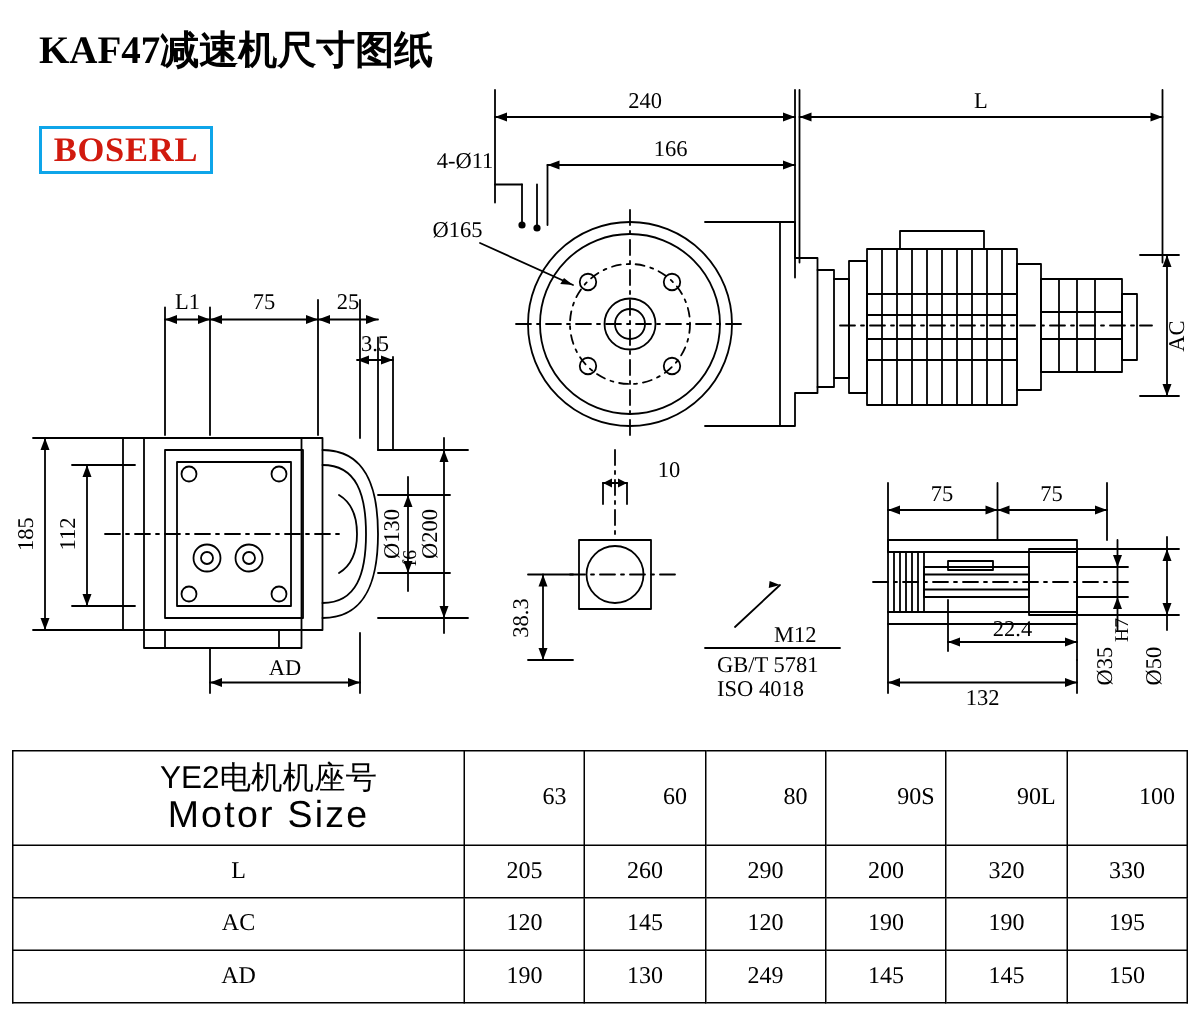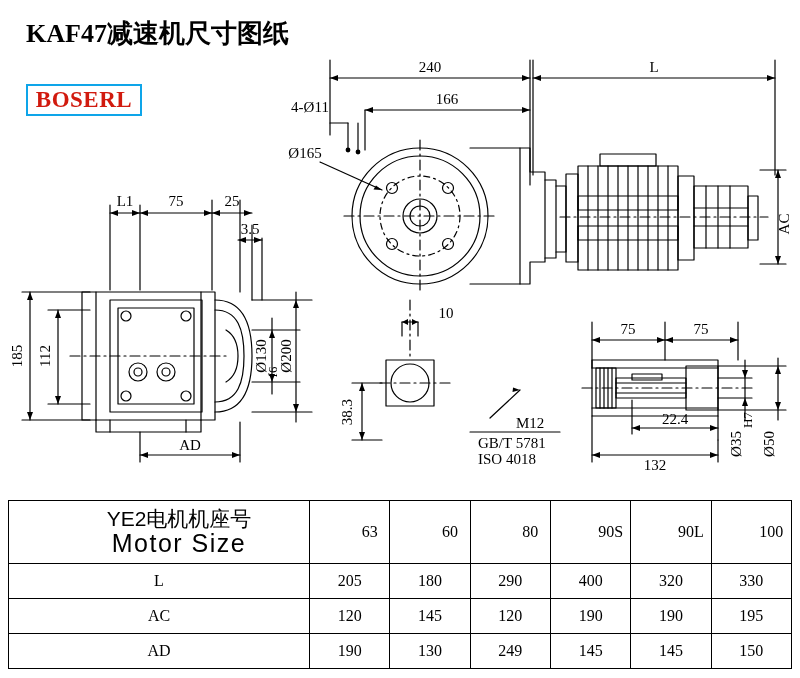"180" td { text: 180 -> 260 }
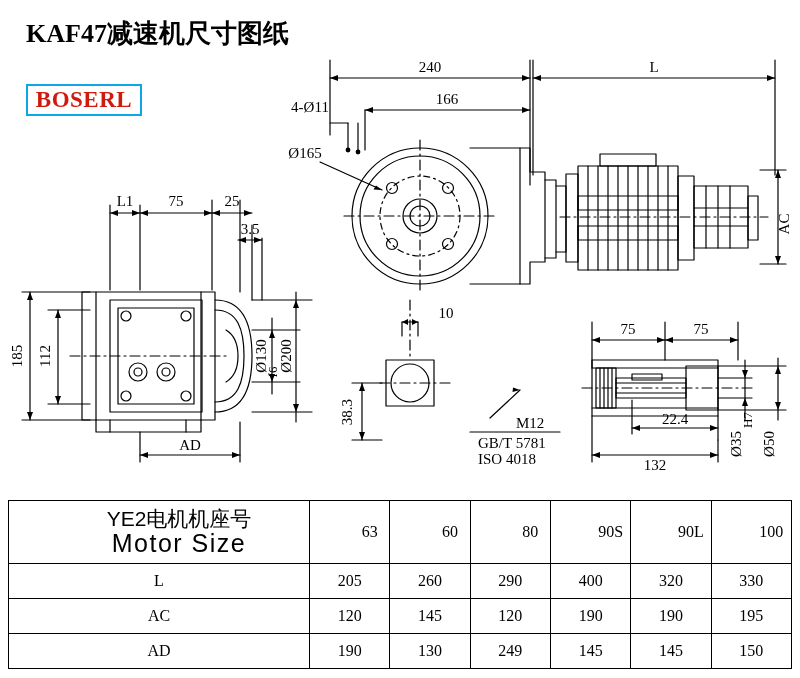"400" td { text: 400 -> 200 }
